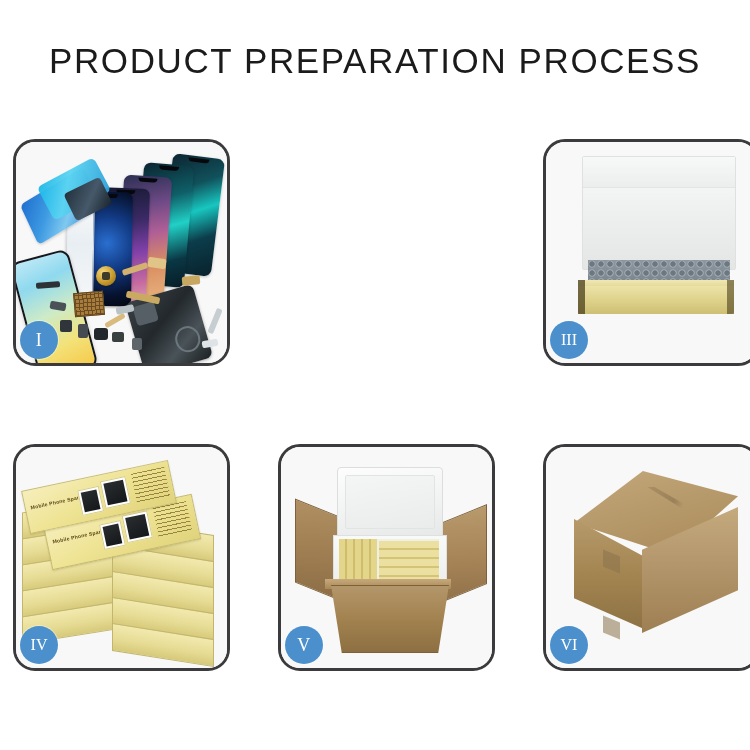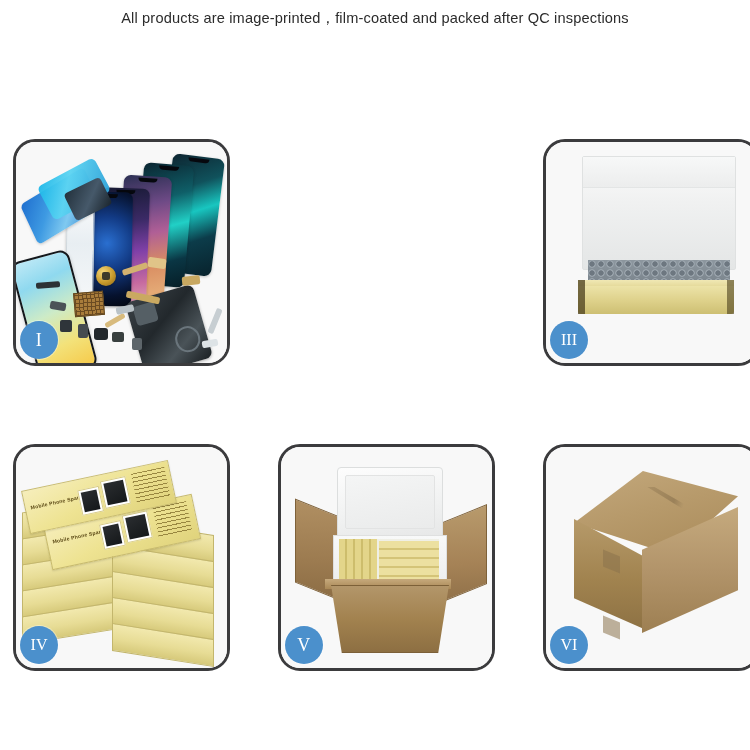"PRODUCT PREPARATION PROCESS" h1 { html: none -> <h1>PRODUCT PREPARATION PROCESS</h1> }
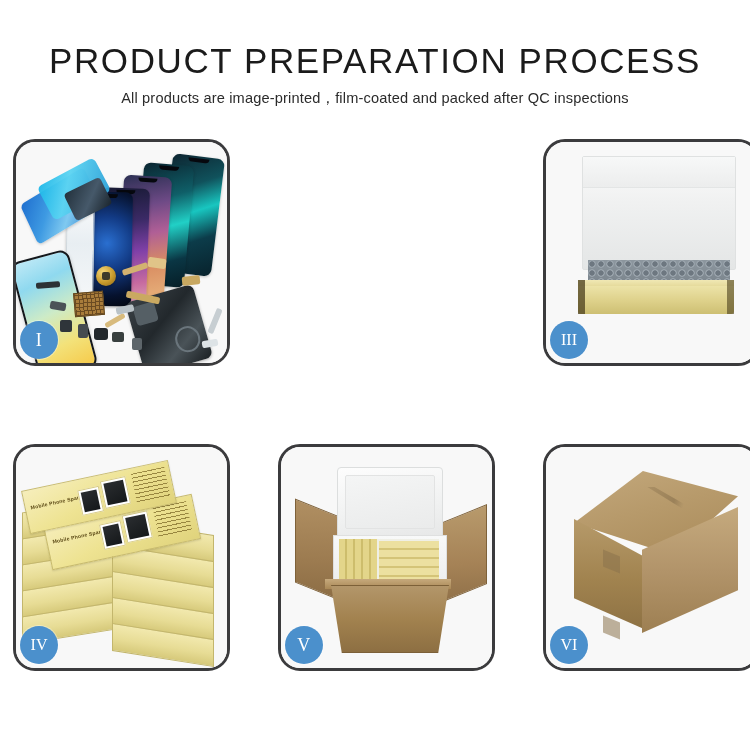"All products are" p { html: <p>All products are image-printed，film-coated and packed after QC inspections</p> -> none }
